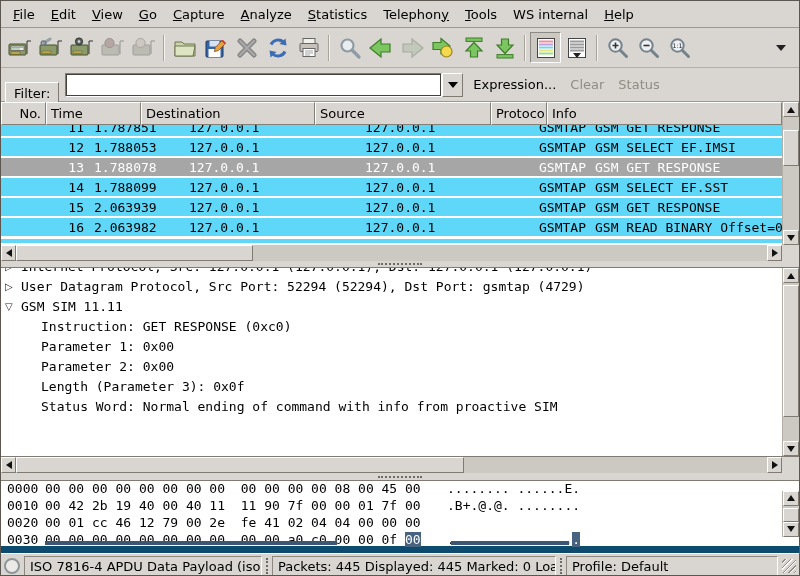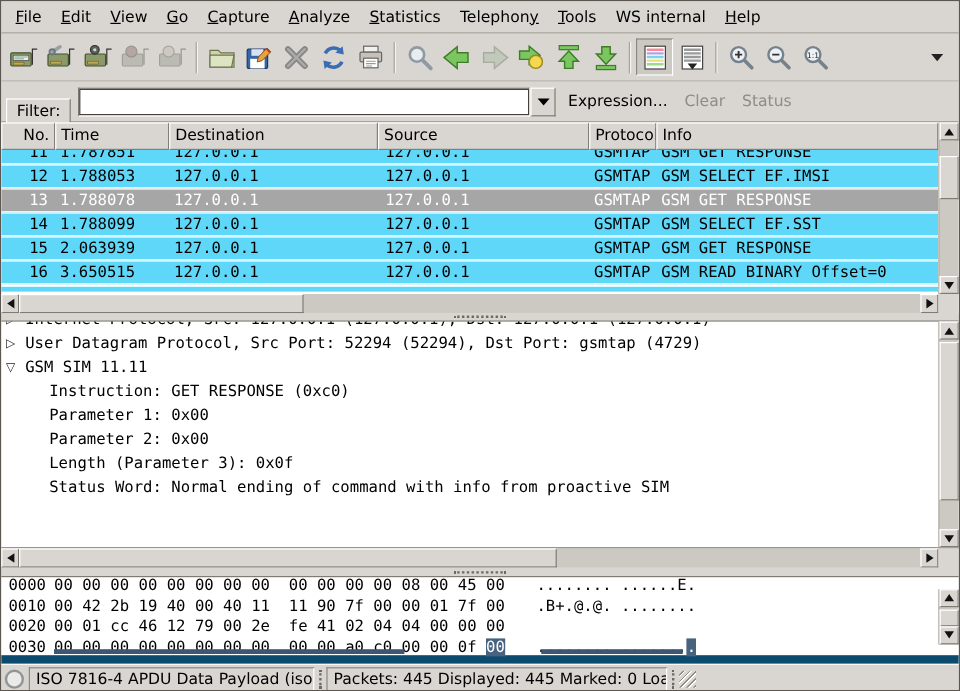"11" .pcell.c-no { margin-left: none -> 44px }
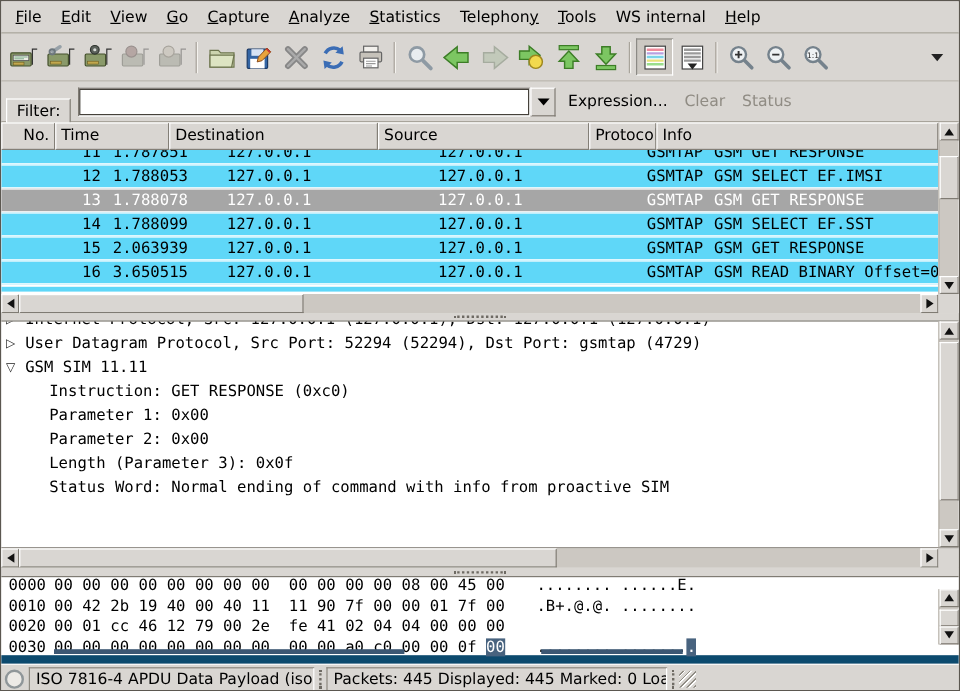"3.650515" span.pcell { text: 3.650515 -> 2.063982 }
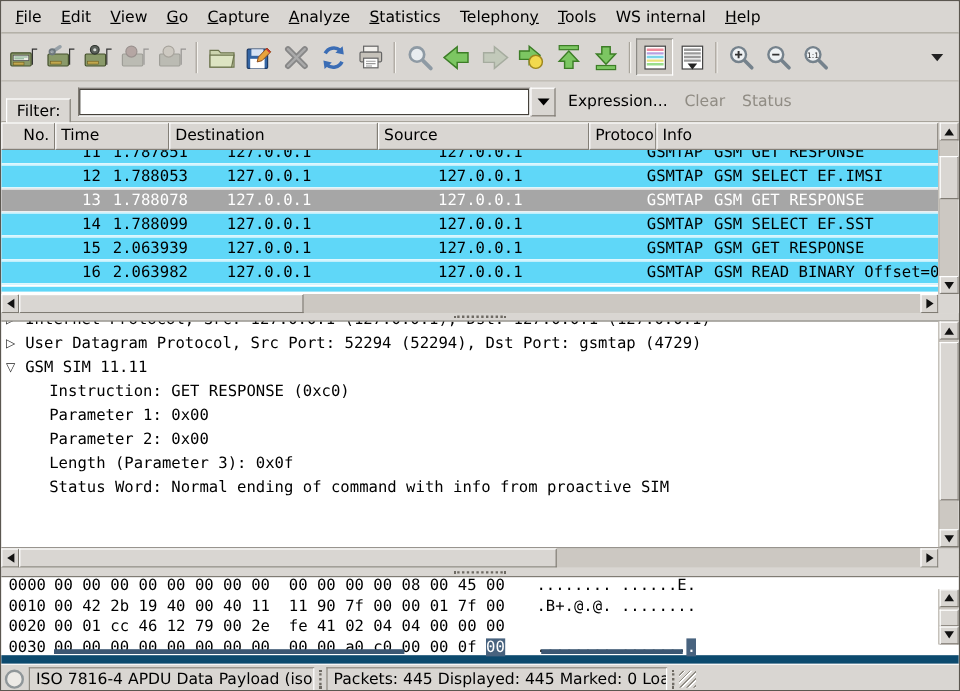"Profile: Default" div.sseg { html: none -> <div>Profile: Default</div> }
